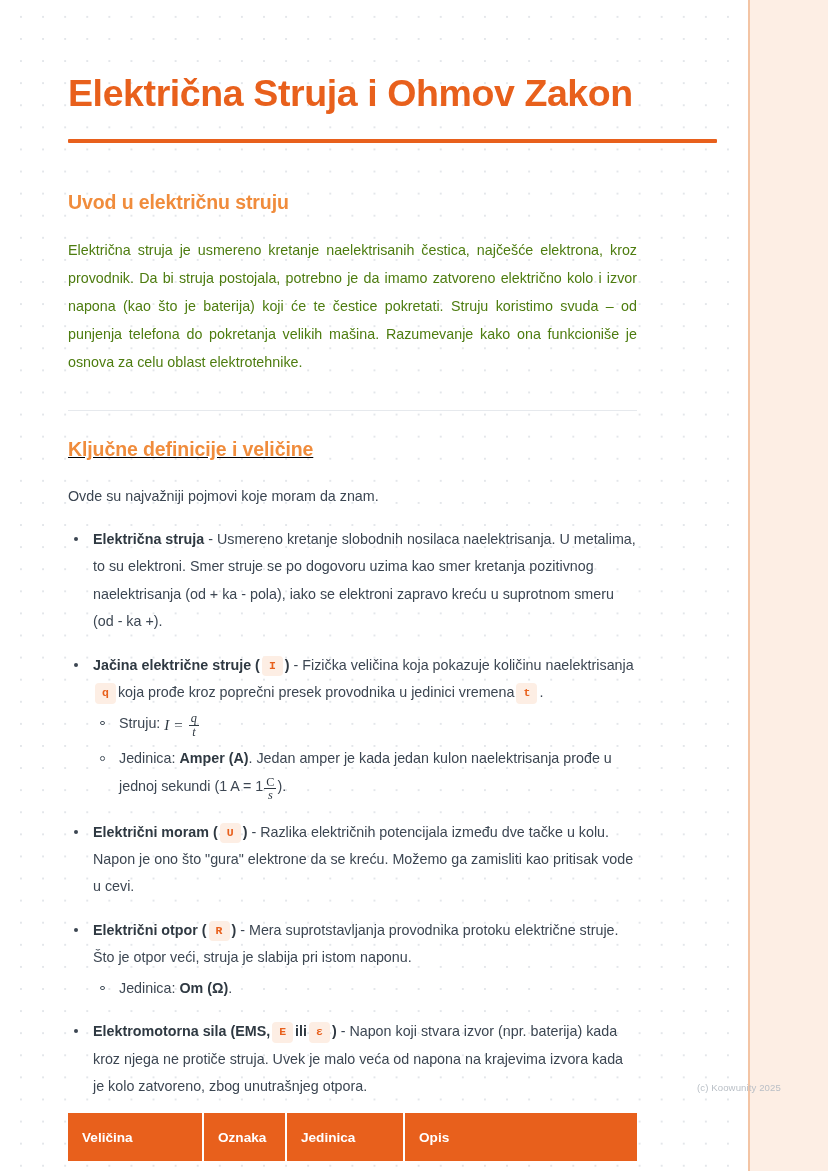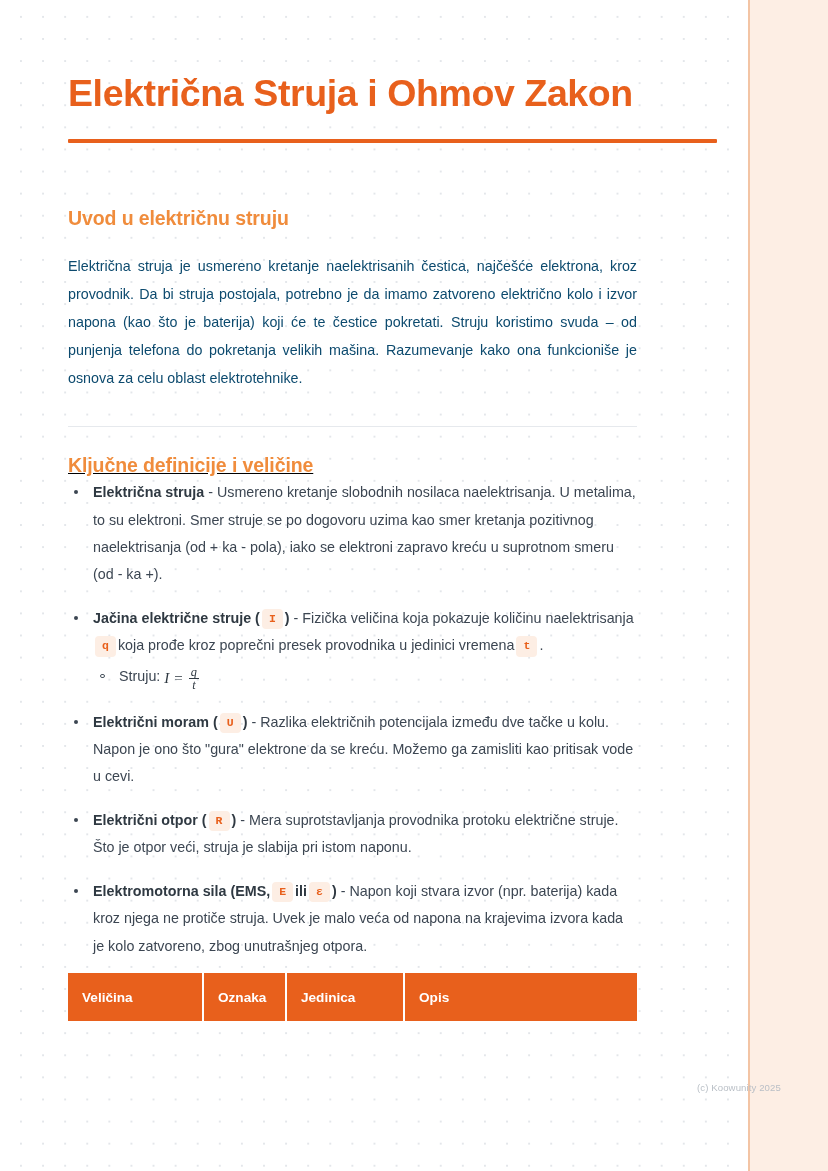"Uvod u električnu struju" .gap-t-48 { margin-top: 64px -> 48px }
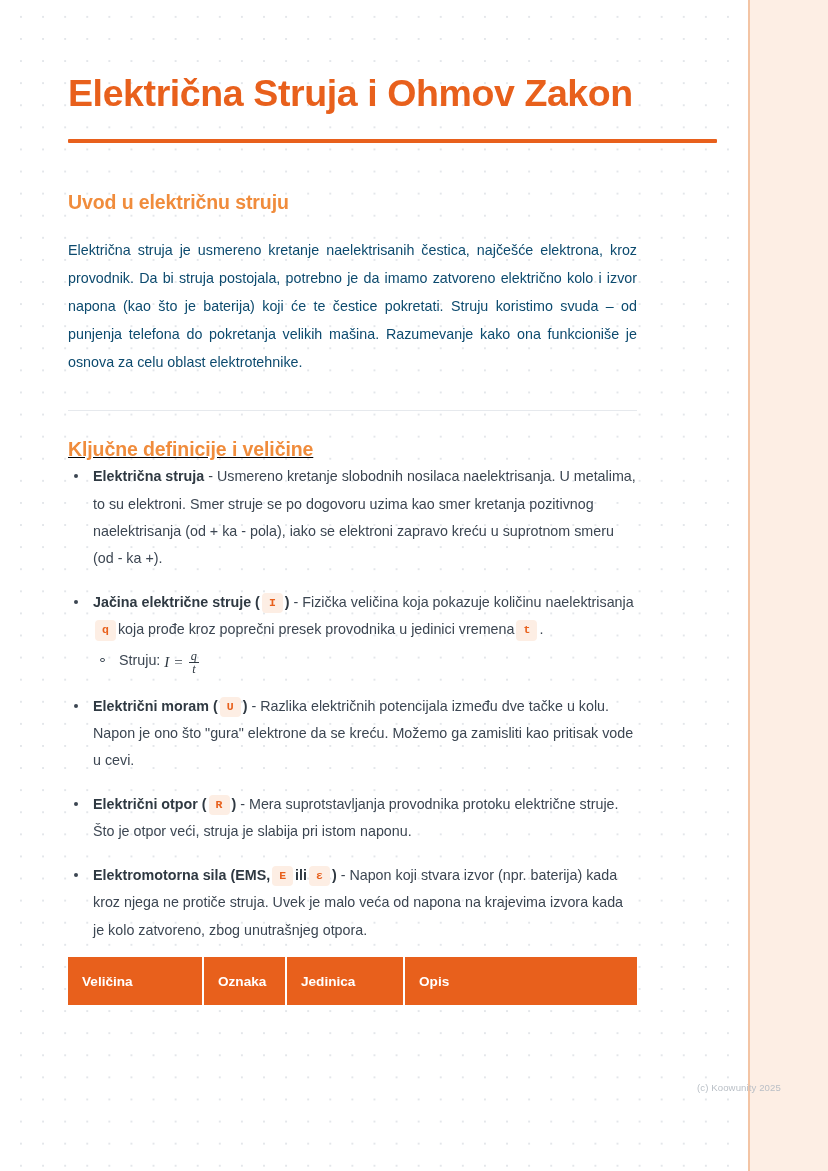"Električna struja je usmereno kretanje" p.body-p { color: #0c4a6e -> #4d7c0f }
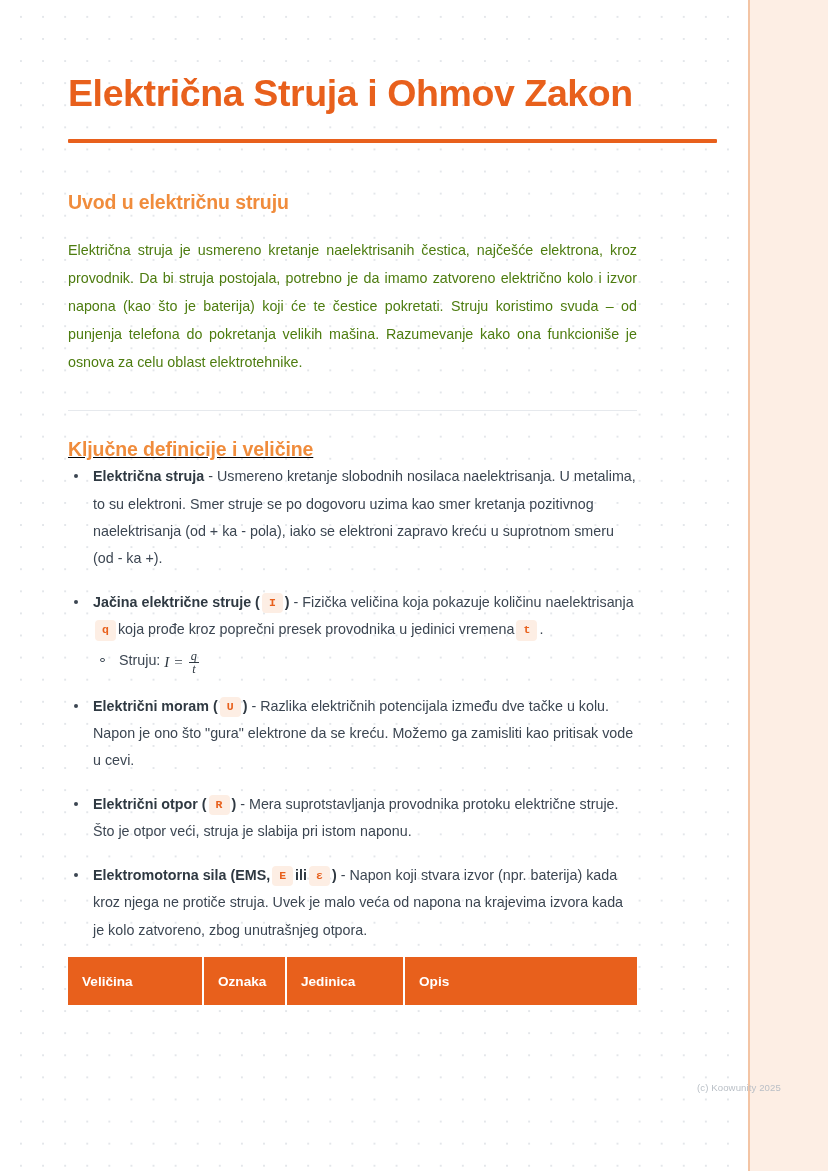"Ovde su najvažniji pojmovi koje" div.gap-t-23 { html: none -> <div> <p>Ovde su najvažniji pojmovi koje moram da znam.</p> </div> }
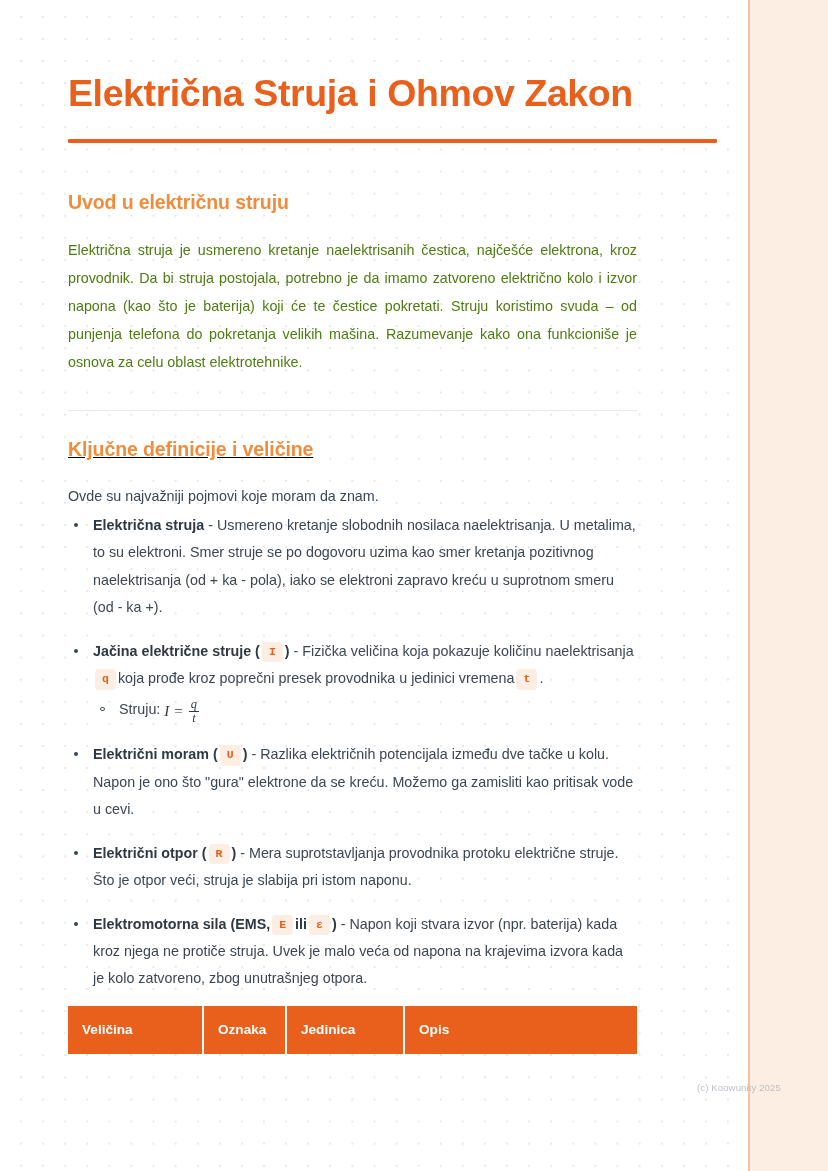"Električna struja - Usmereno kretanje" .gap-t-18 { margin-top: 2px -> 16px }
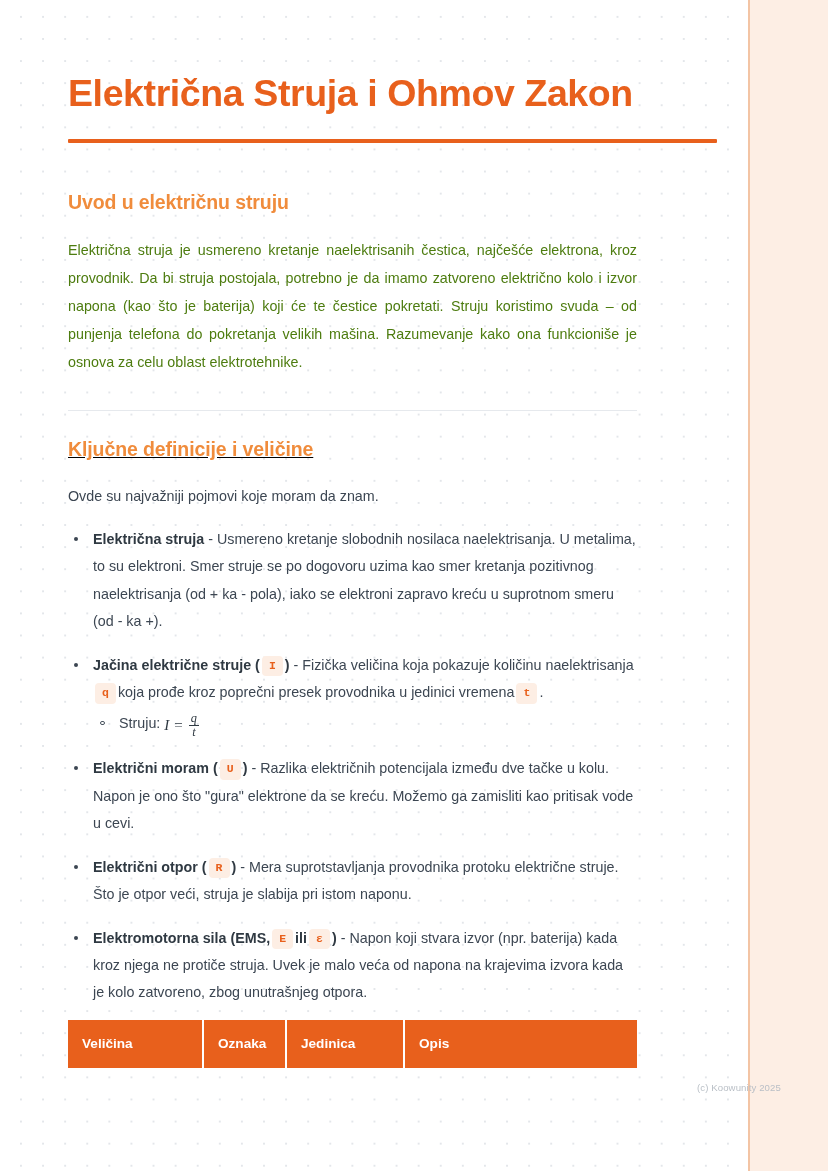"Jedinica: Amper (A). Jedan amper" li { html: none -> <li> <span></span> <span>Jedinica:</span> <strong>Amper (A)</strong><span>. Jedan amper je kada jedan kulon naelektrisanja prođe u jednoj sekundi (1 A = 1</span><span><span><span><span>C</span></span><span><i>s</i></span></span></span><span>).</span> </li> }
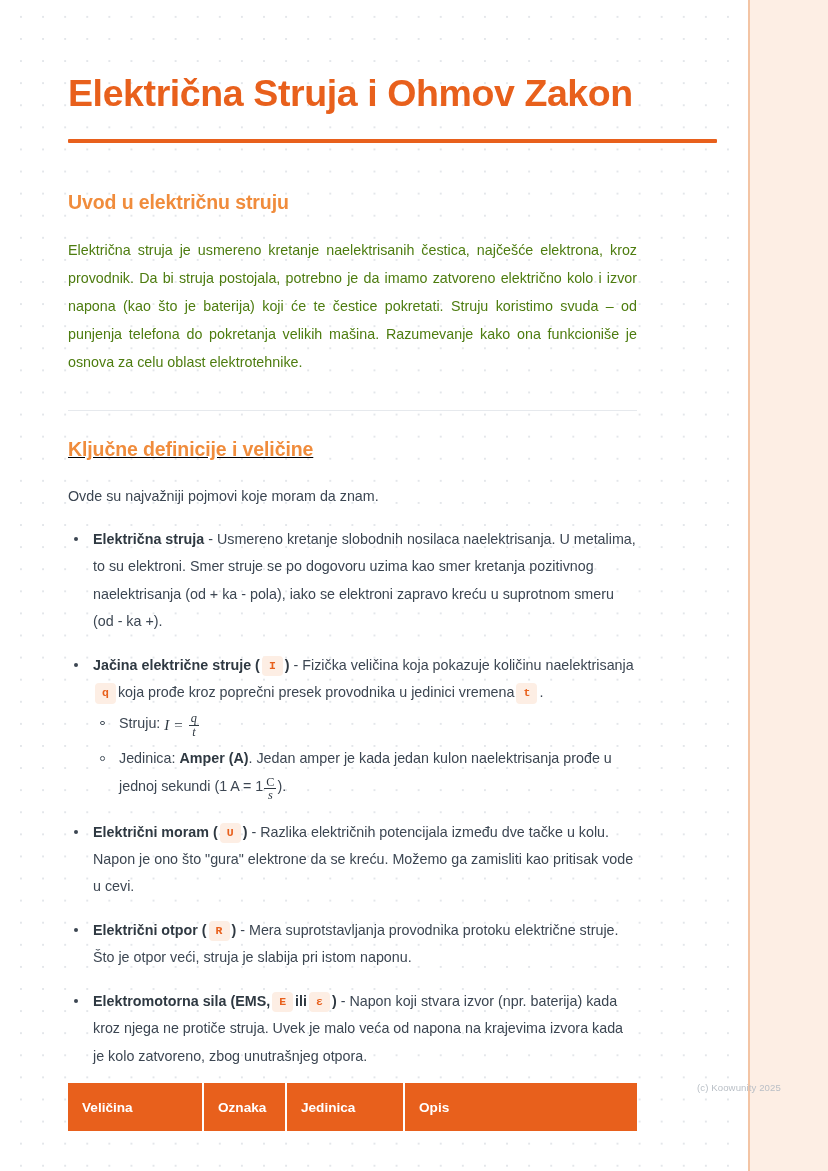"Jedinica: Om (Ω)." ul.l2 { html: none -> <ul> <li> <span></span> <span>Jedinica:</span> <strong>Om (Ω)</strong><span>.</span> </li> </ul> }
